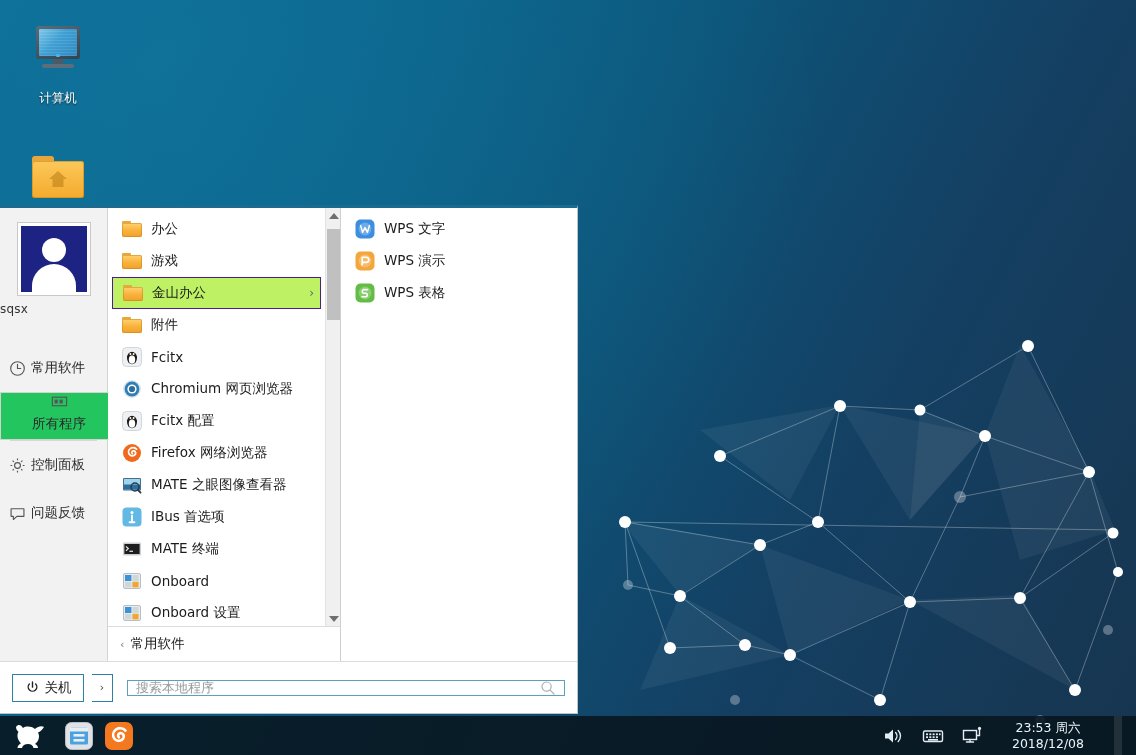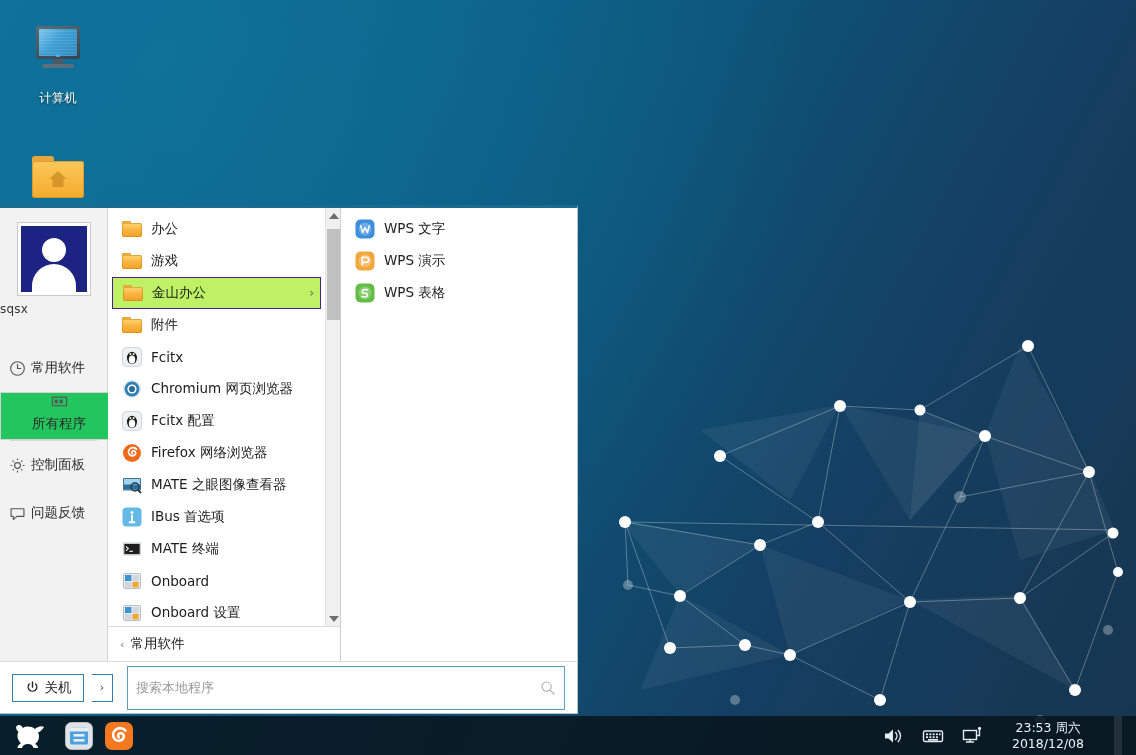"搜索本地程序" #search-box { height: 44px -> 16px }
